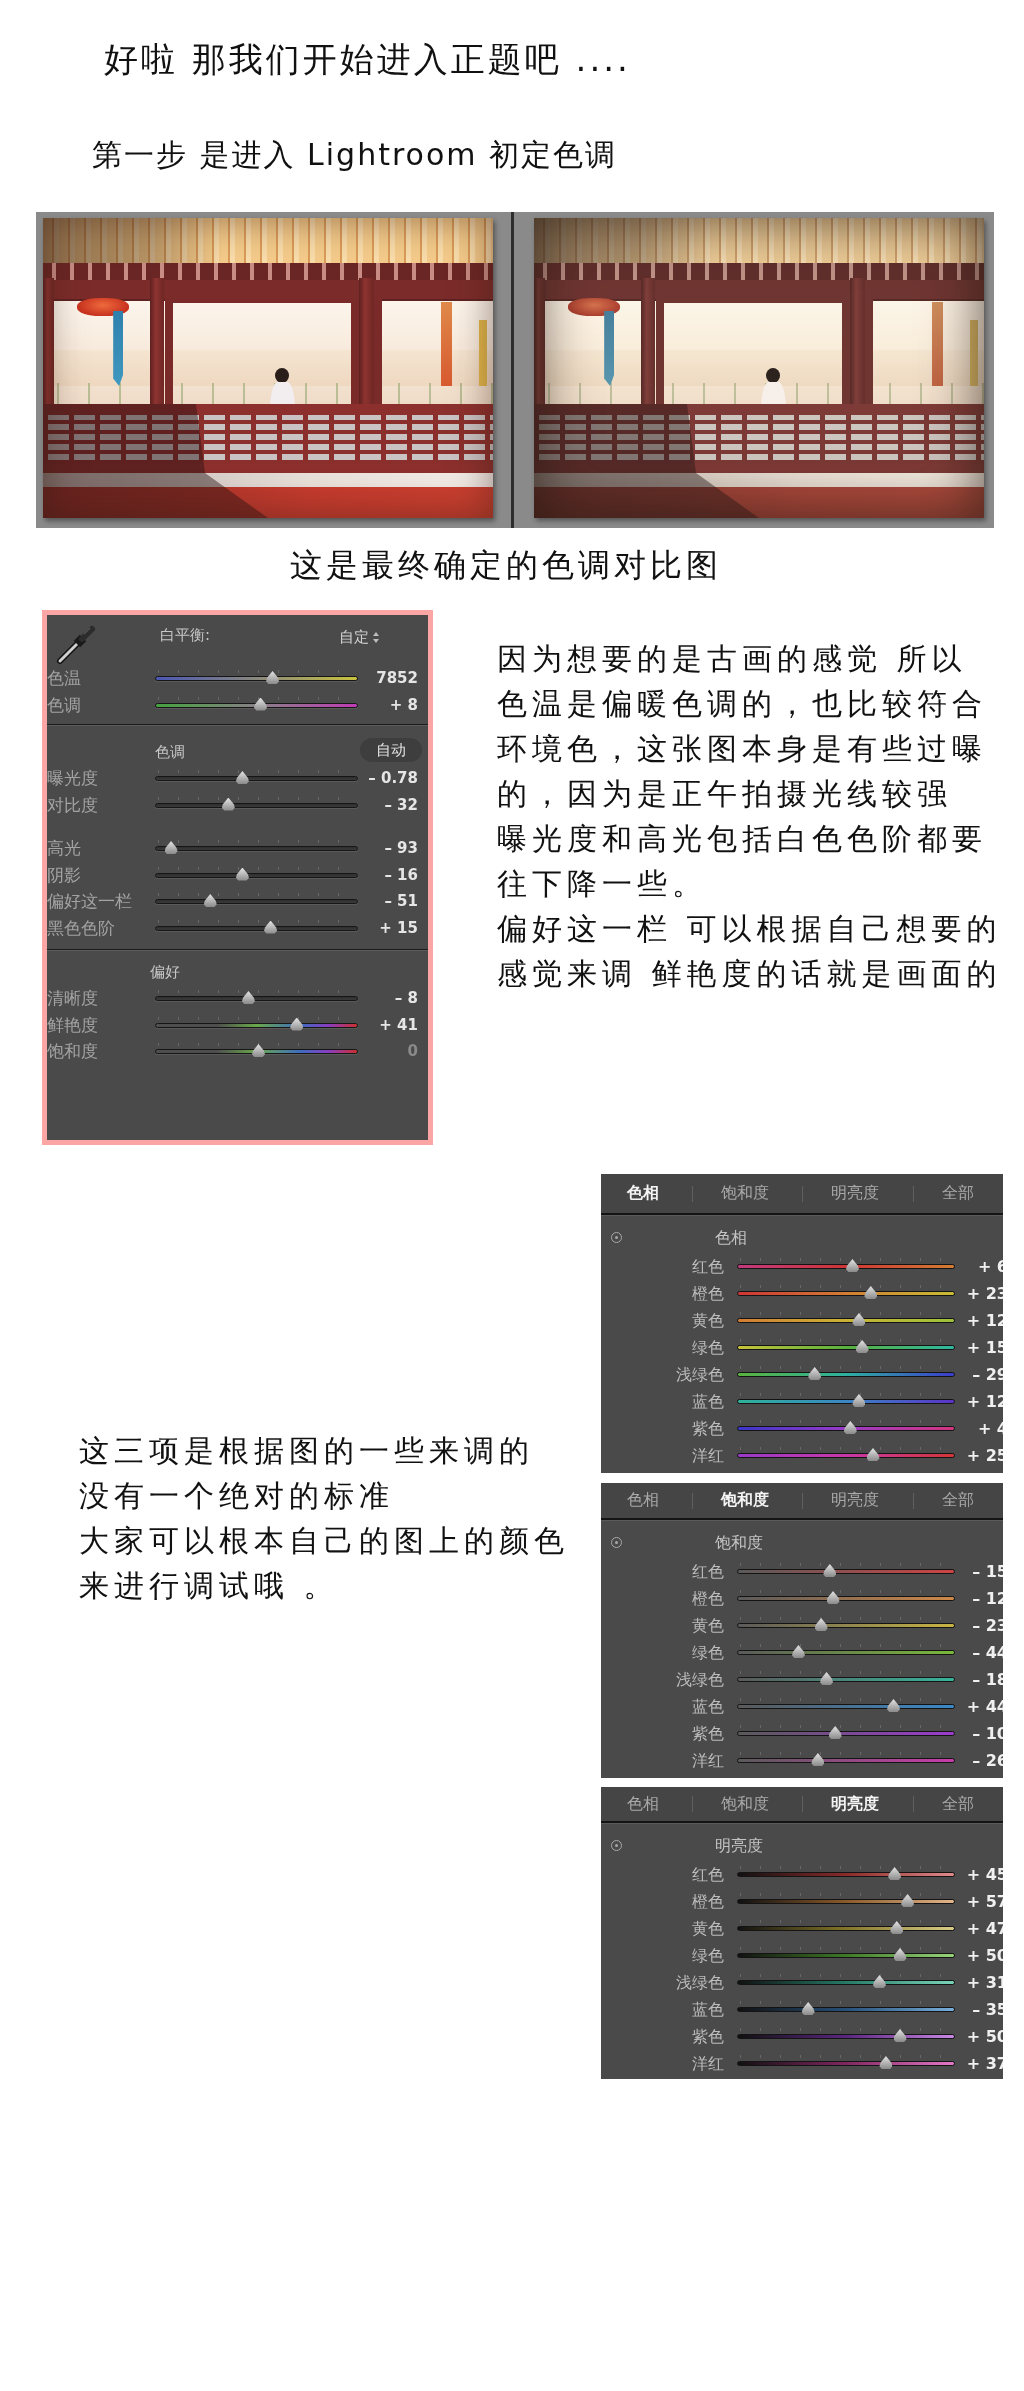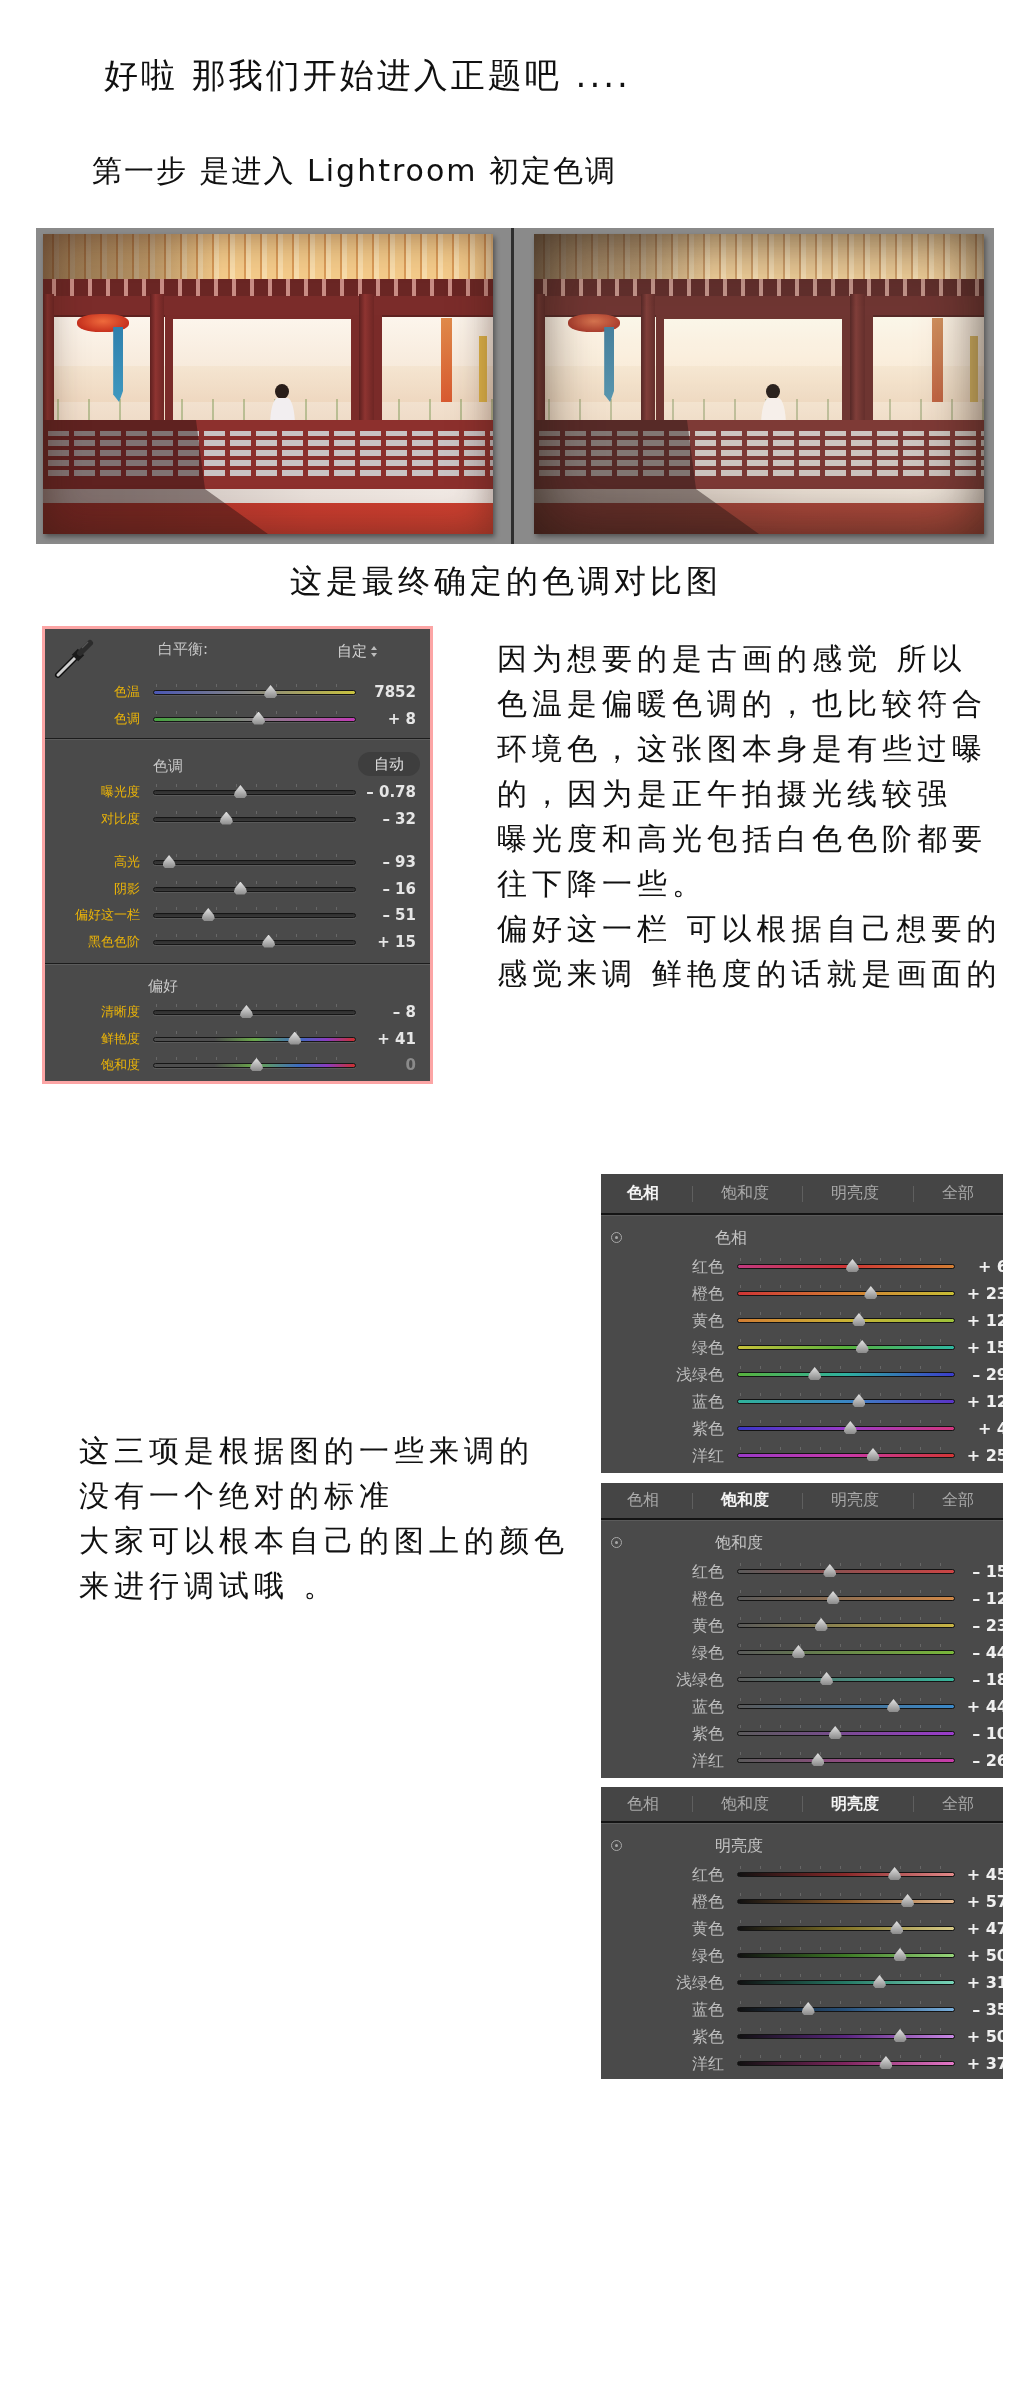"好啦 那我们开始进入正题吧 ...." .abs { margin-top: 16px -> none }
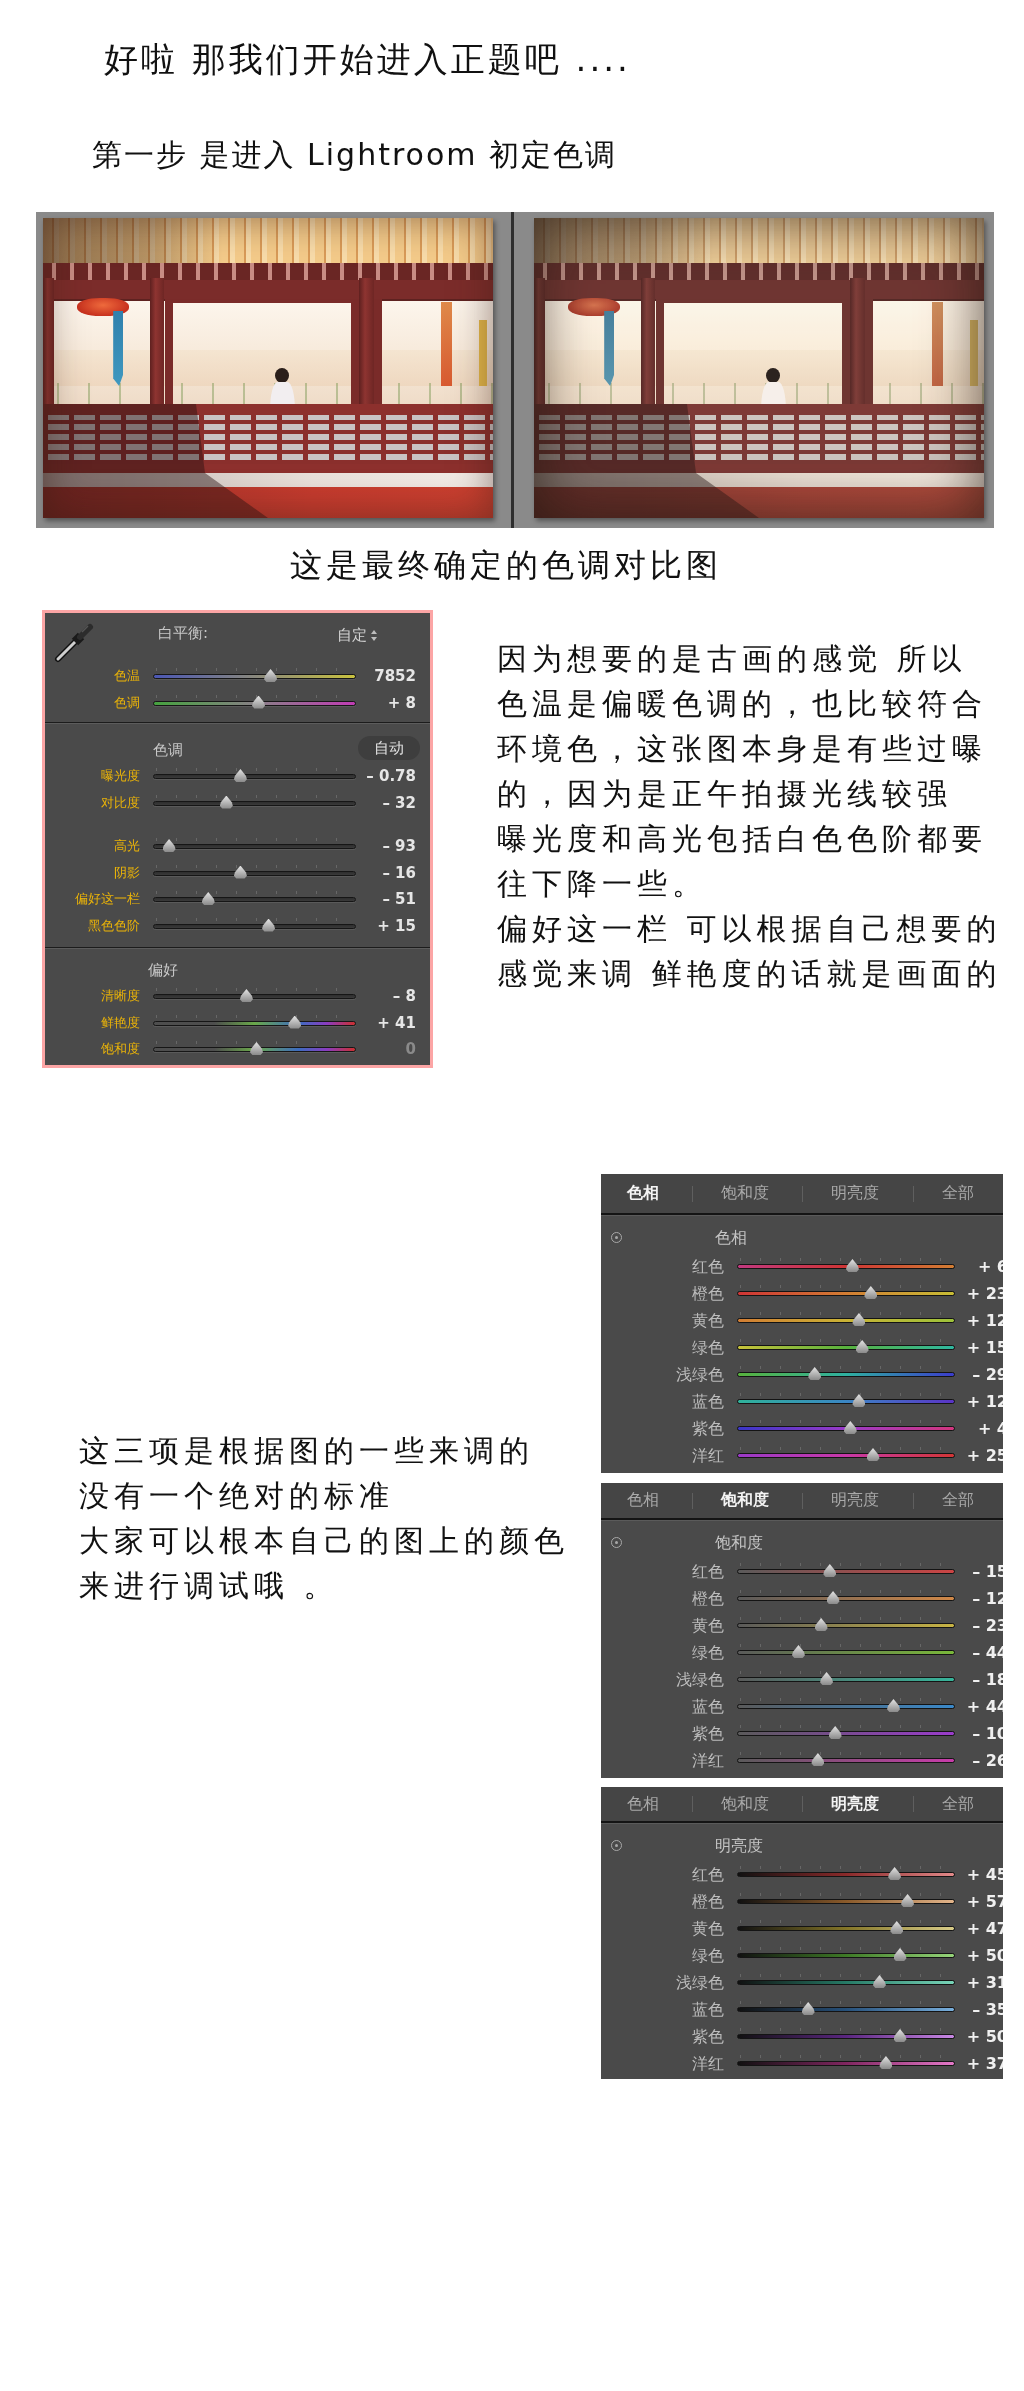"白平衡:" .lr-panel { border: 3px solid #fca5a5 -> 5px solid #fca5a5; height: 458px -> 535px }
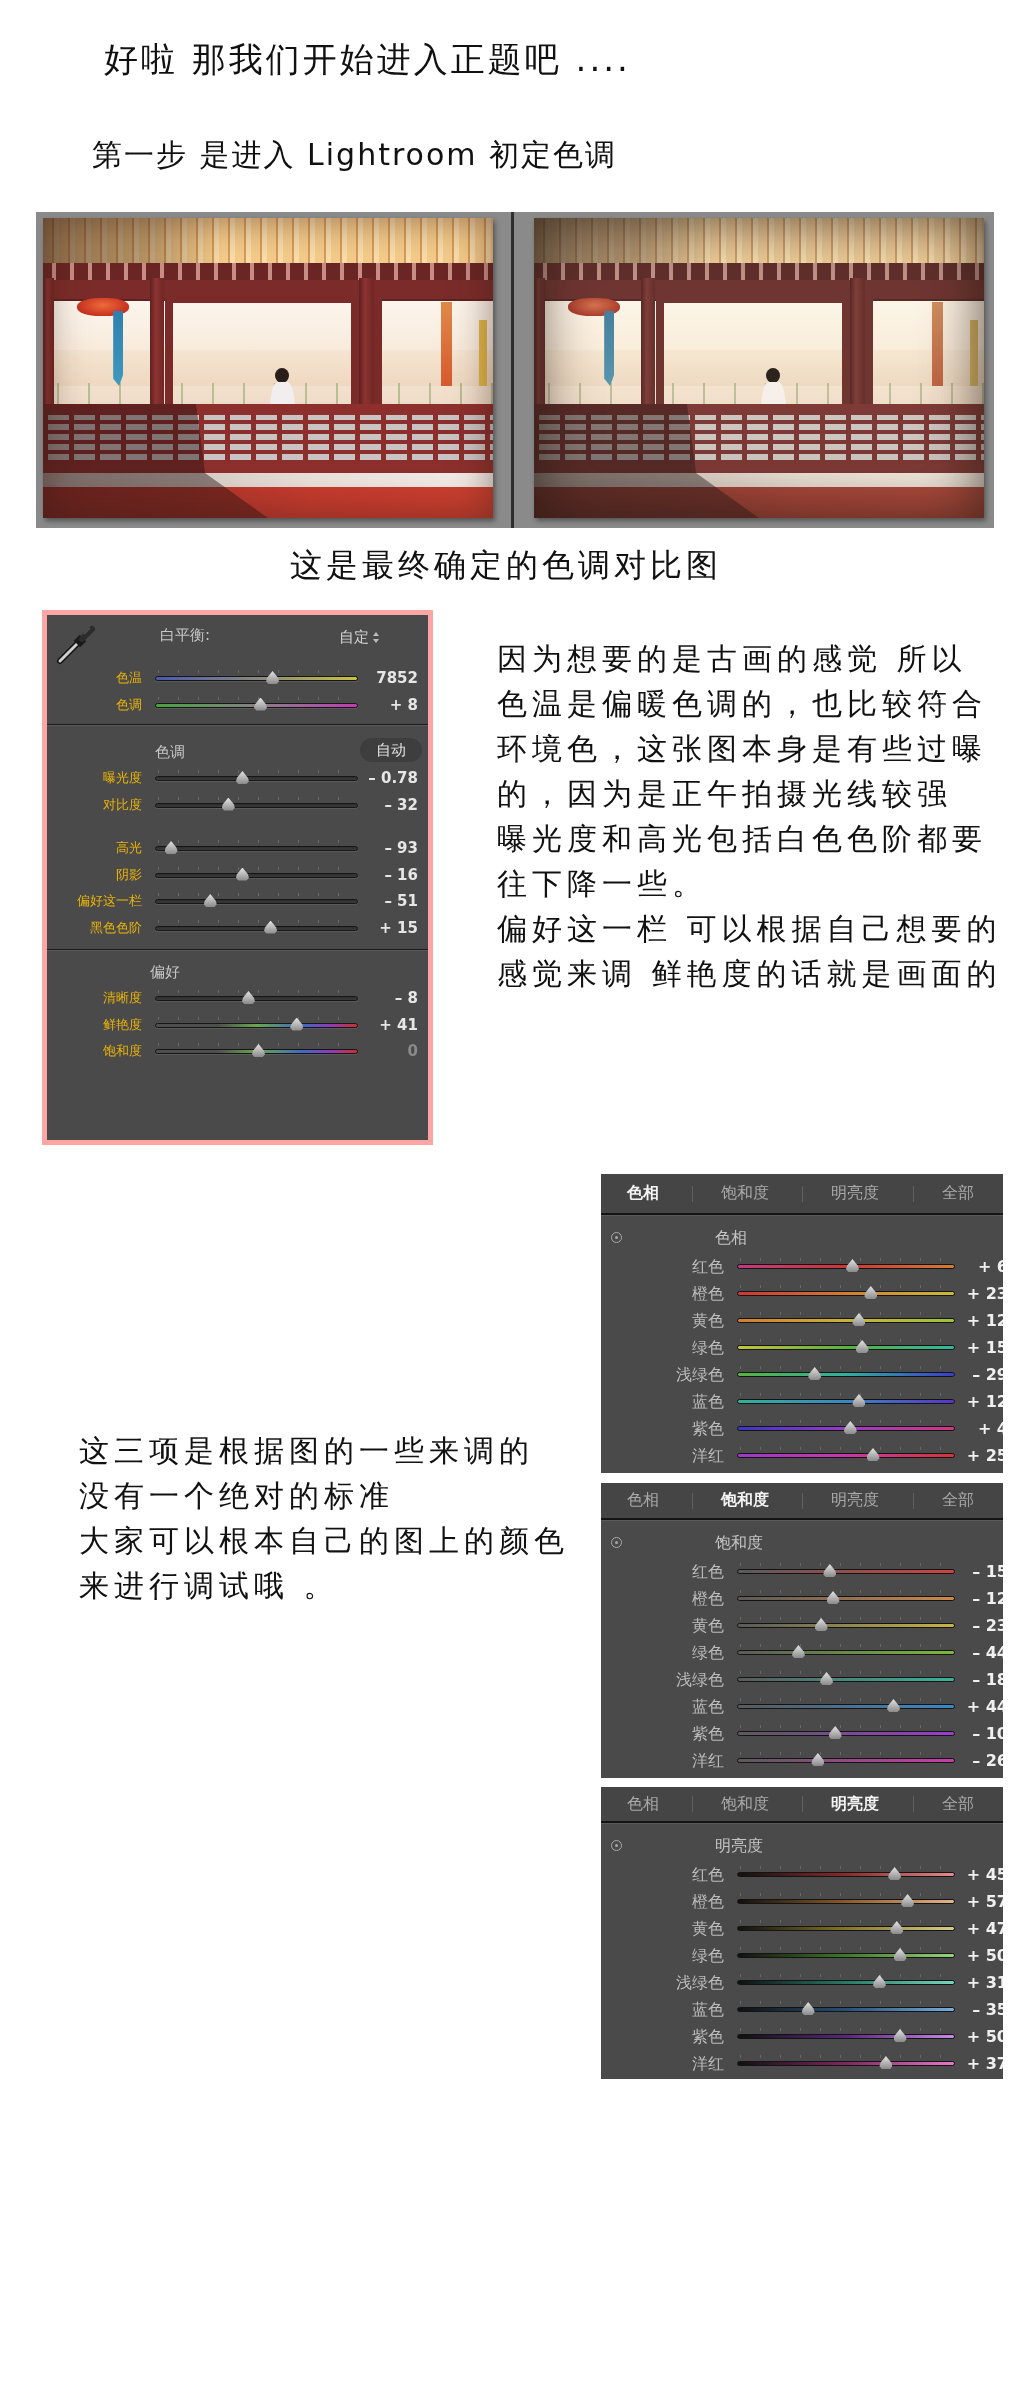"色温" .s-label { color: #eab308 -> #a3a3a3; font-size: 13px -> 17px; text-align: right -> none }
